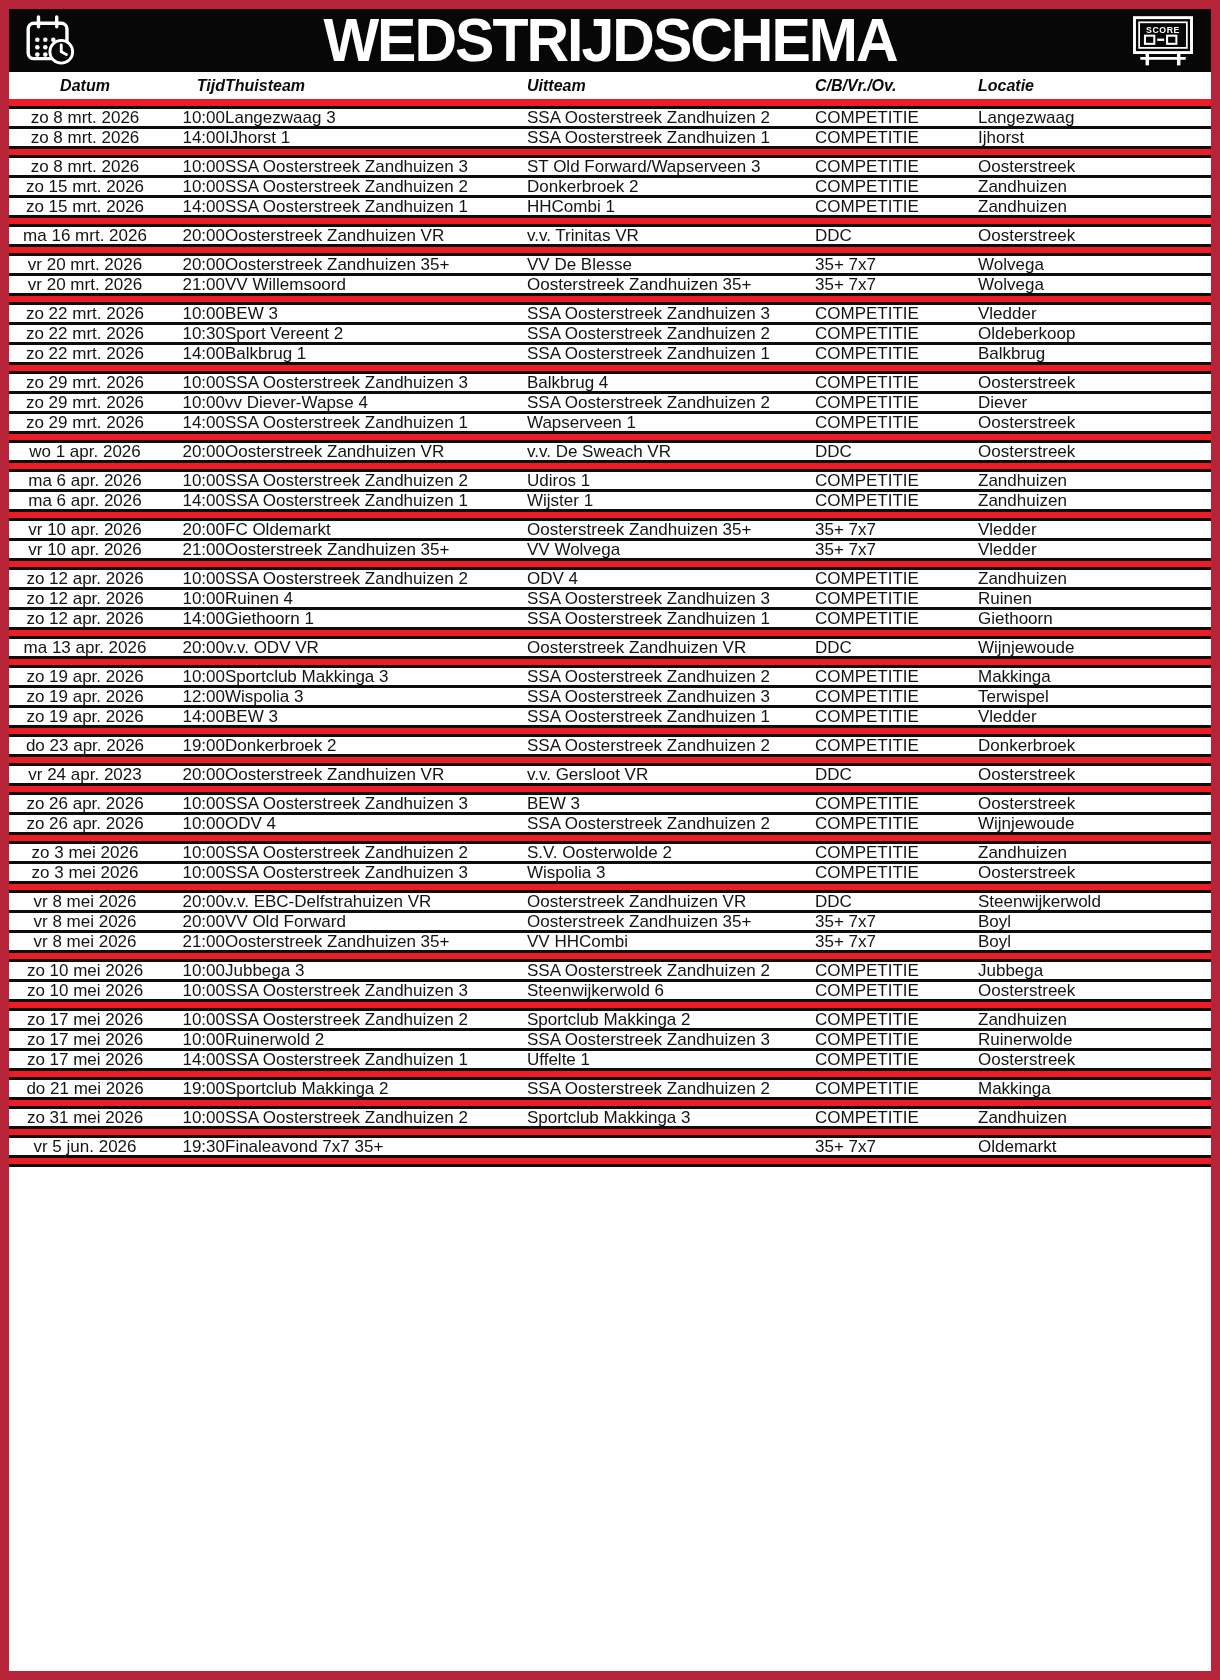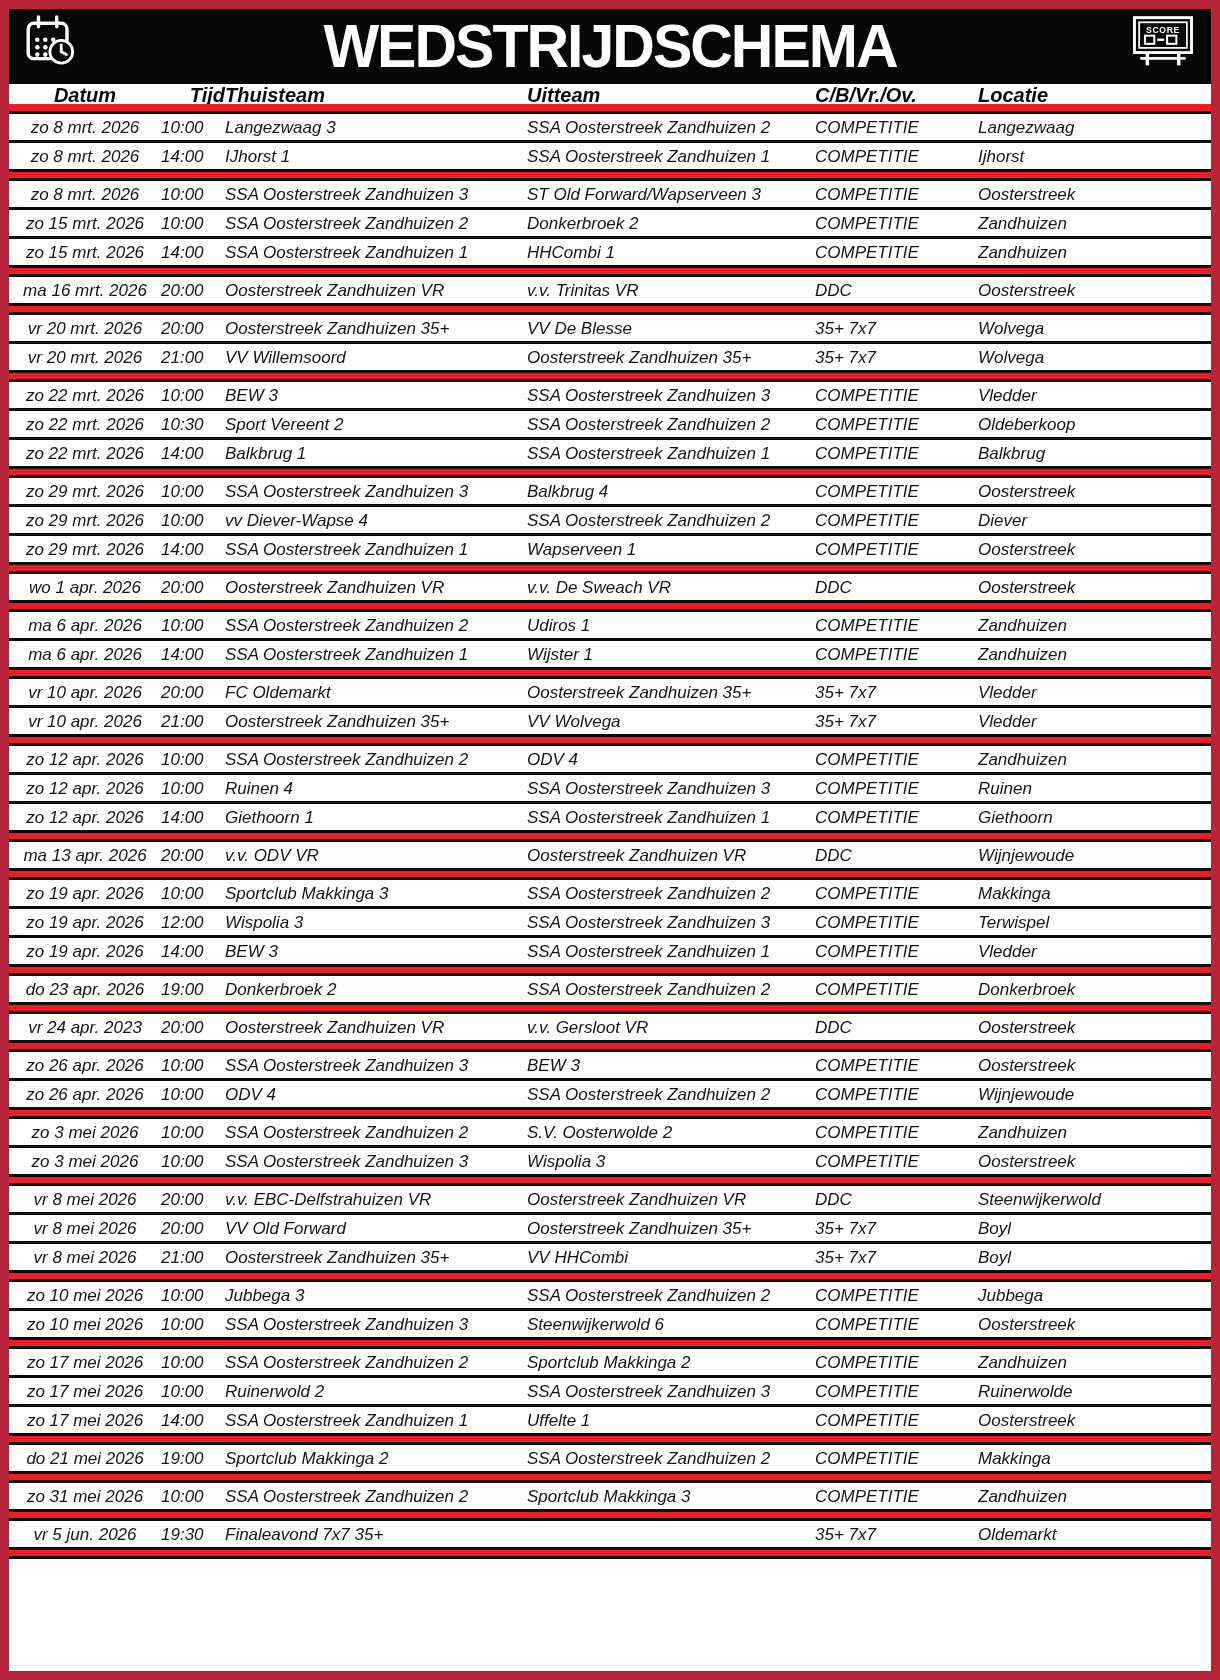"WEDSTRIJDSCHEMA" .titlebar { height: 75px -> 63px }
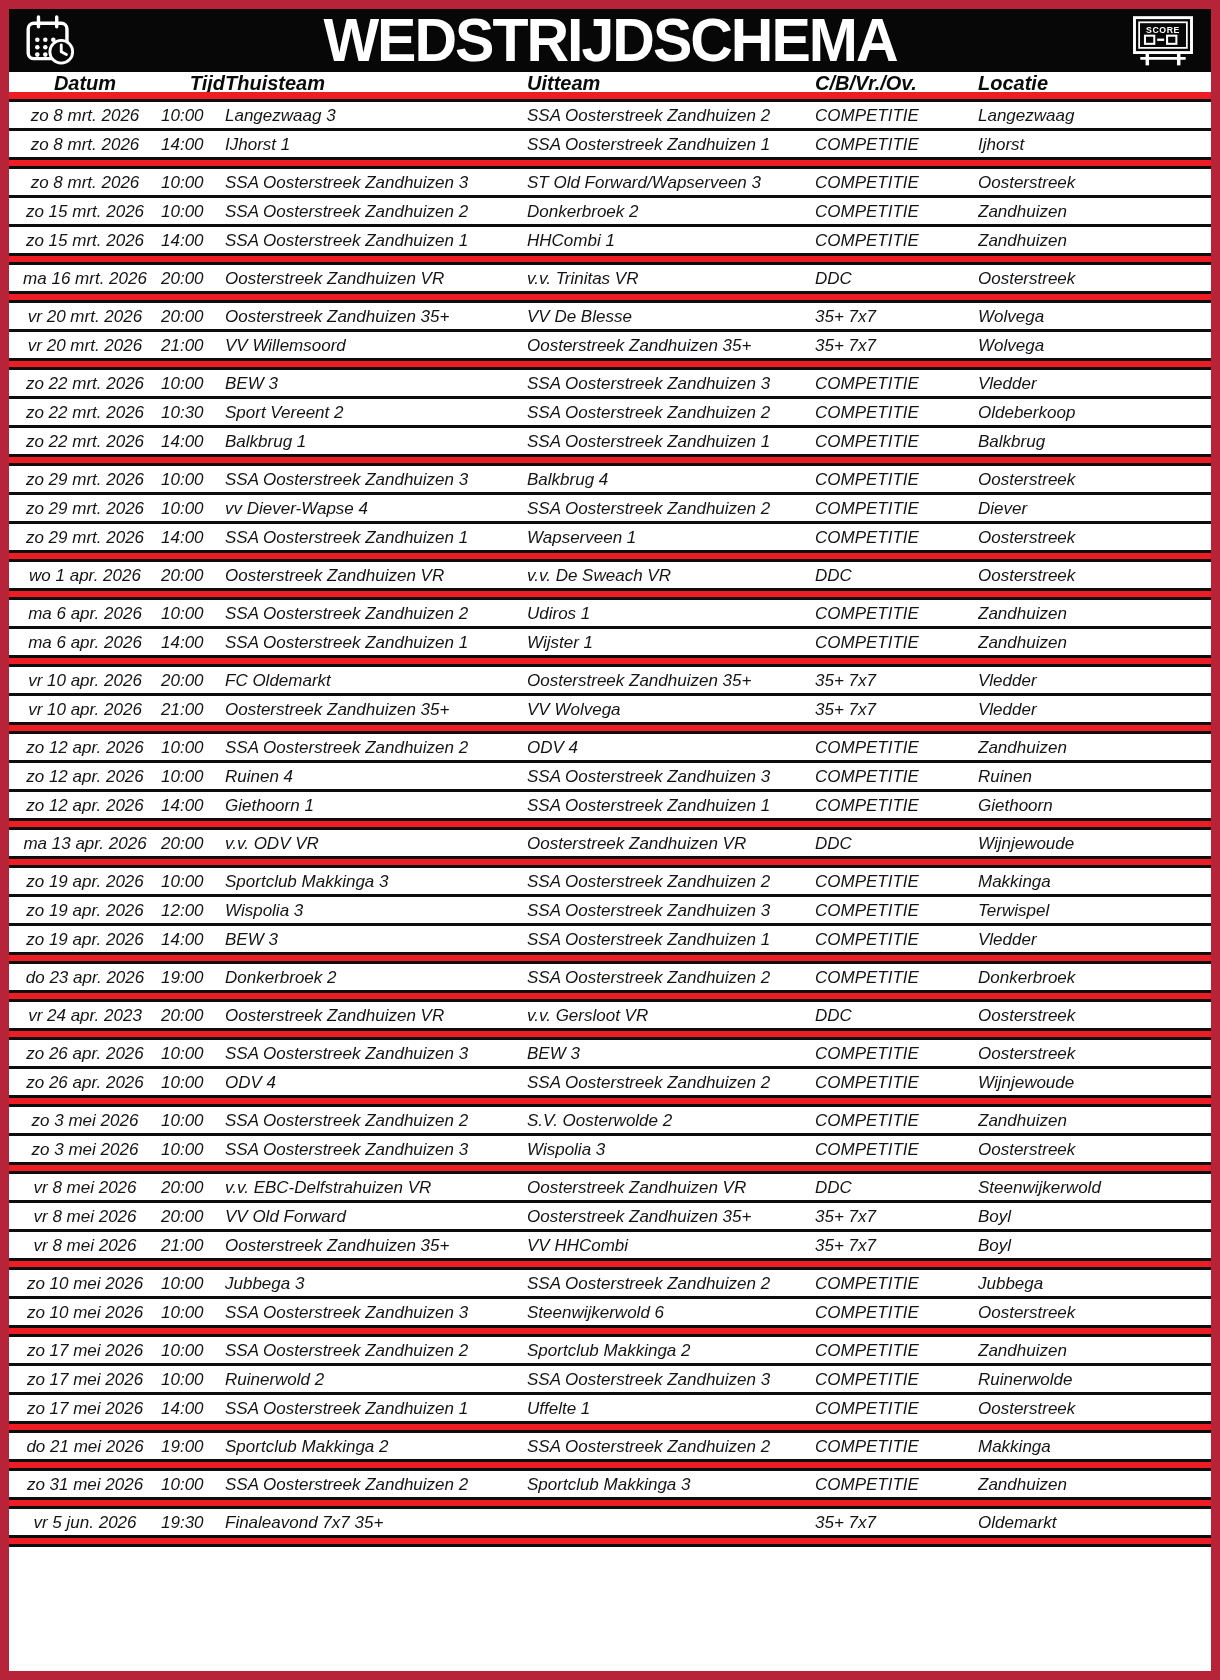"Datum" .colheader { font-size: 20px -> 16px; height: 20px -> 27px }
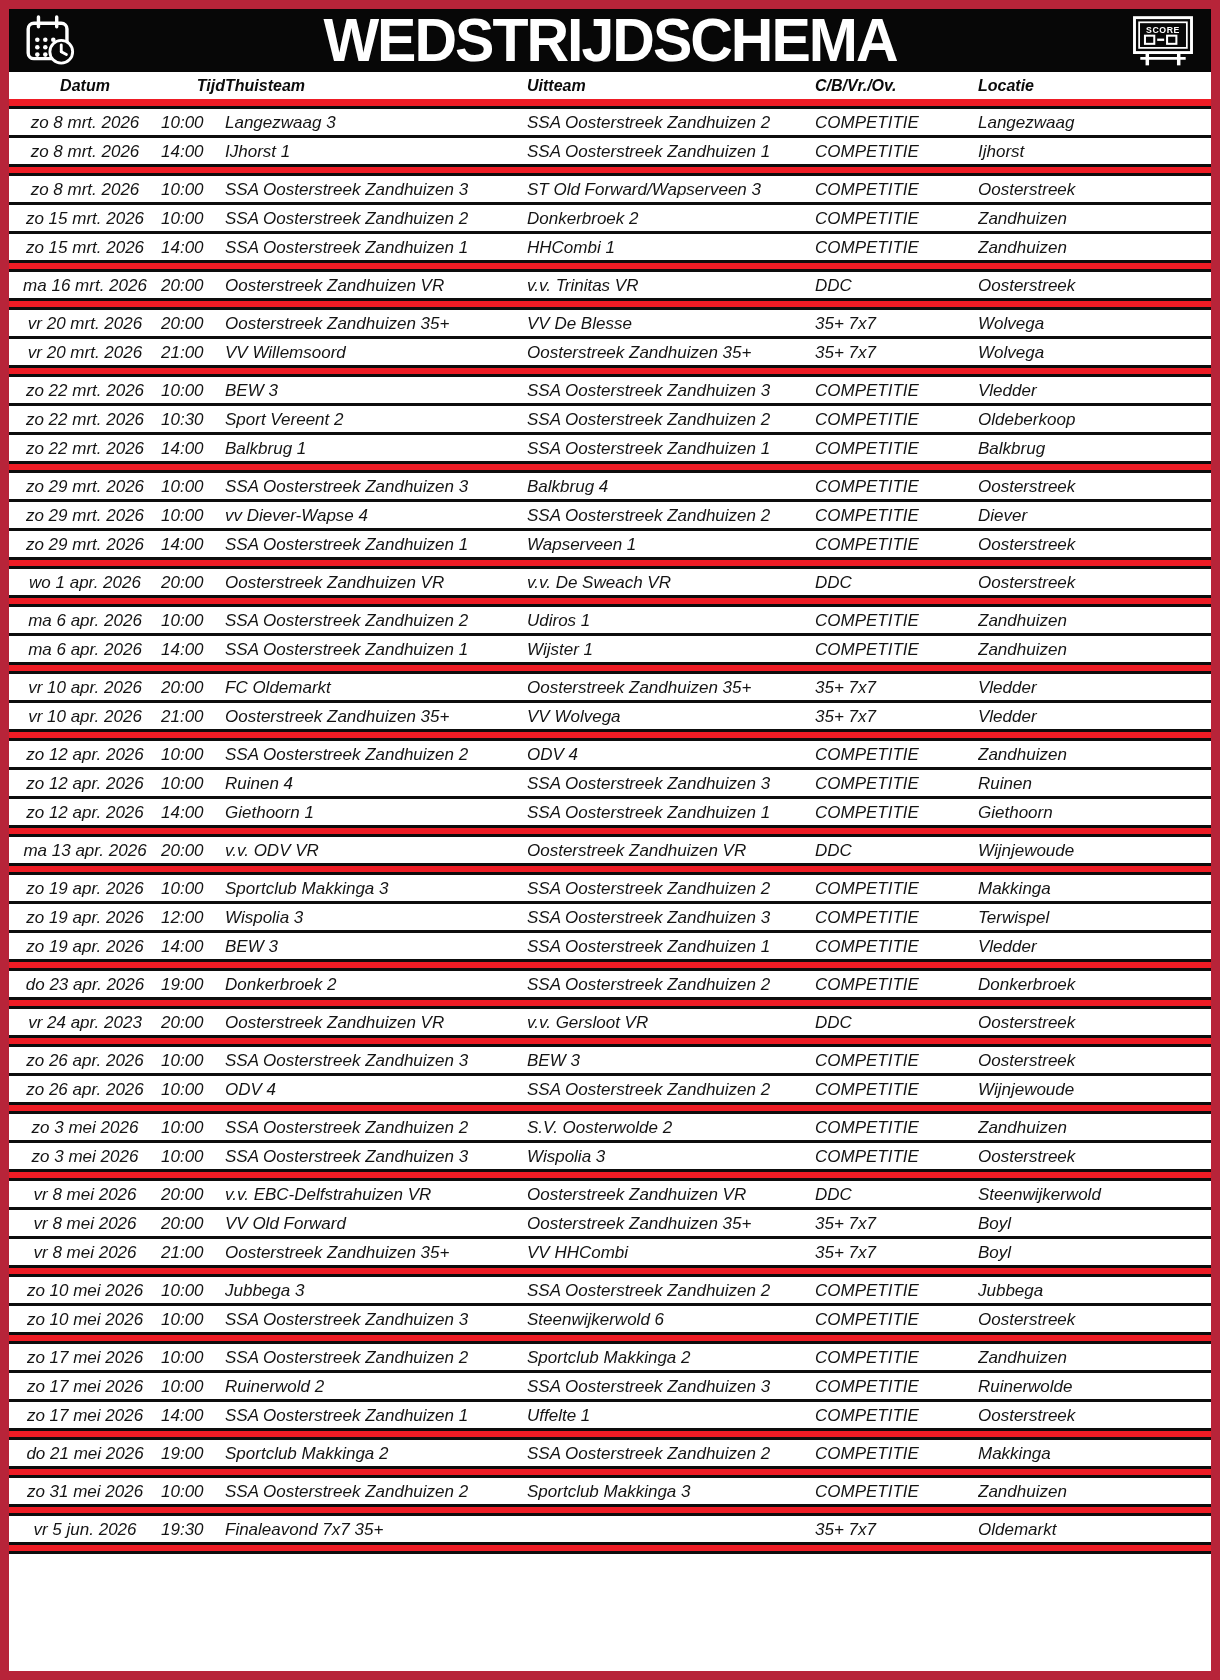"zo 8 mrt. 2026" .row { font-style: italic -> none; height: 26px -> 17px }
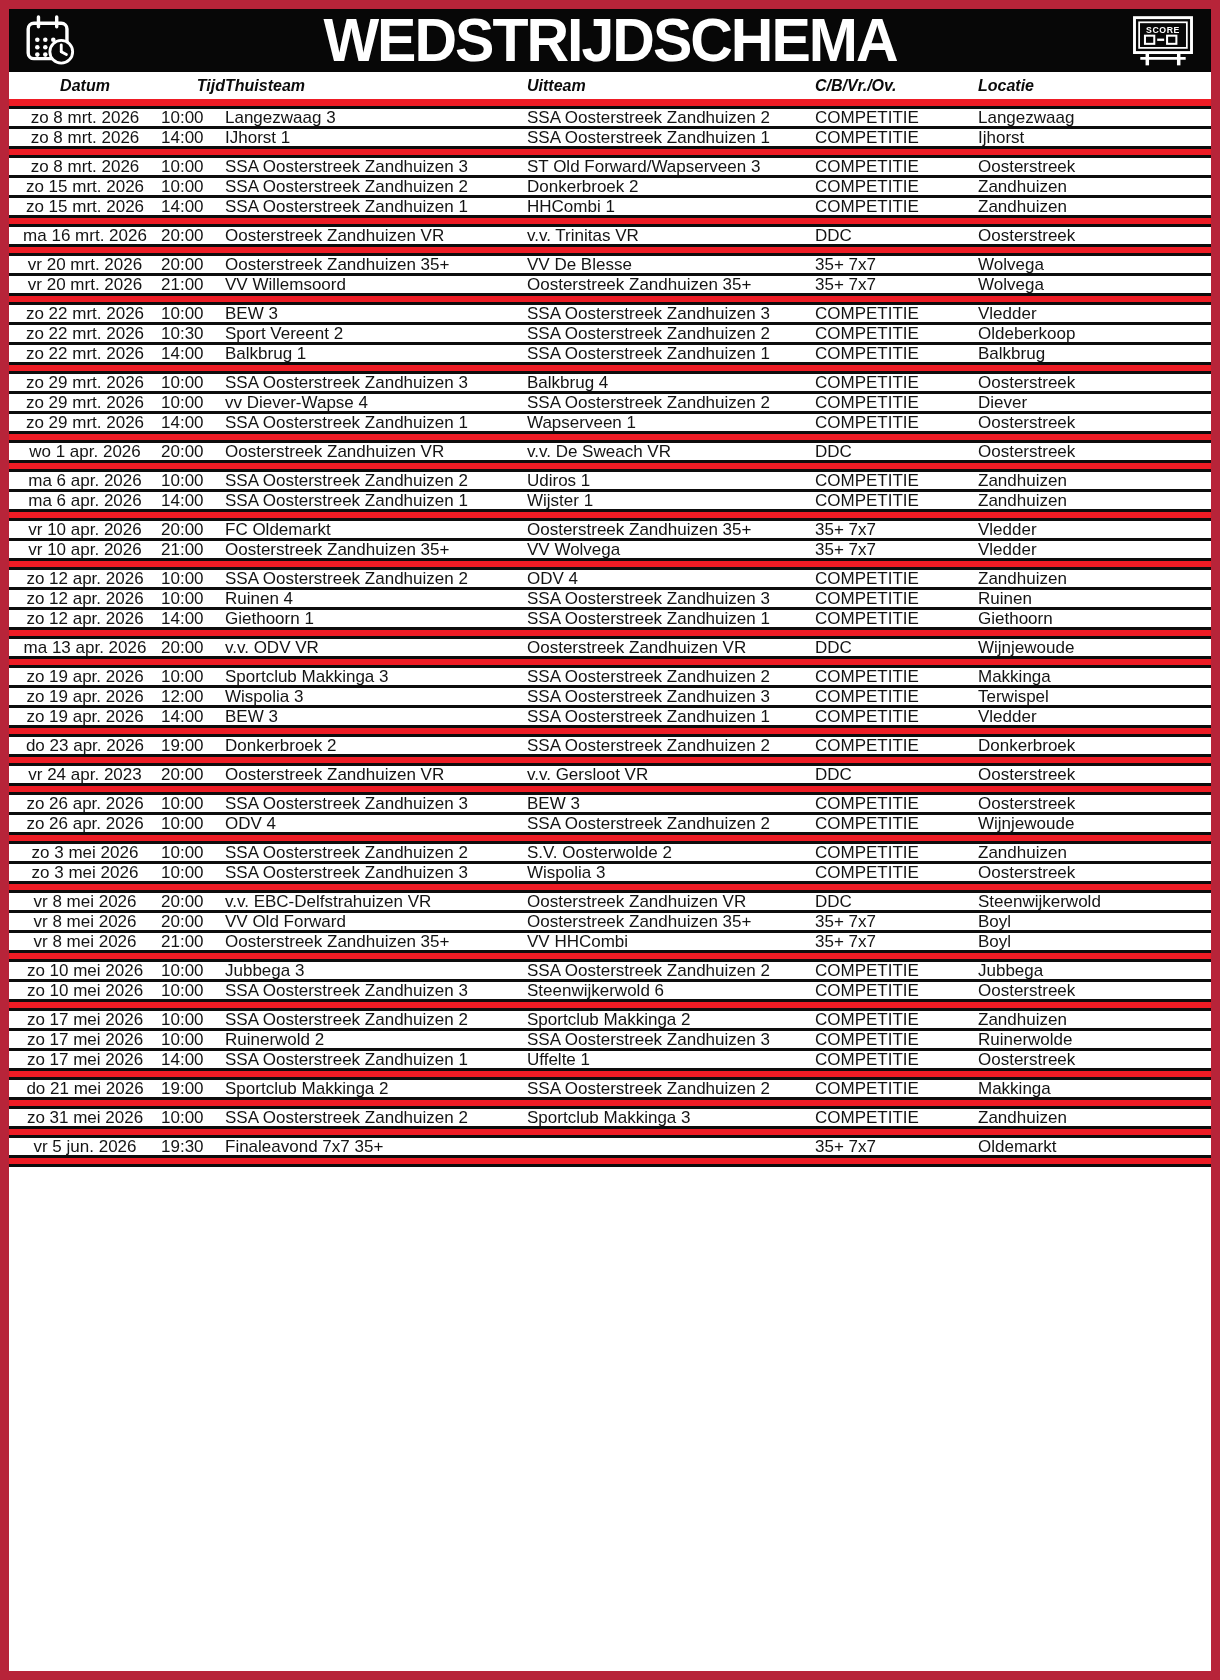"10:00" .c-tijd { text-align: left -> right }
